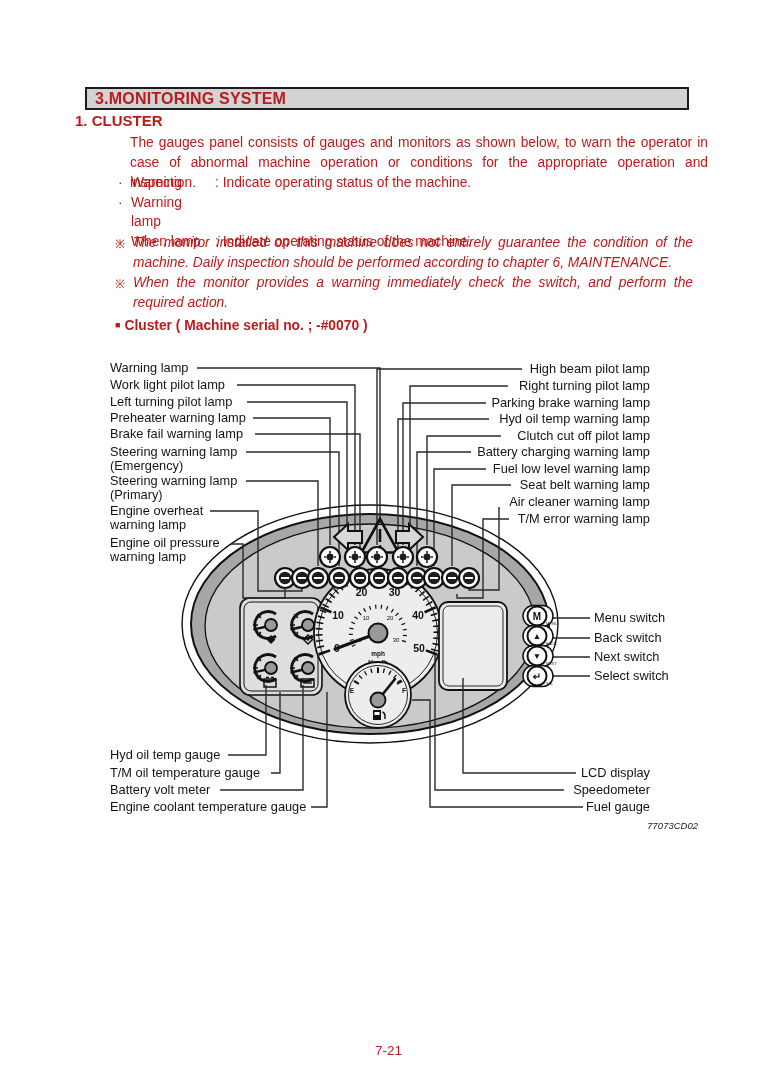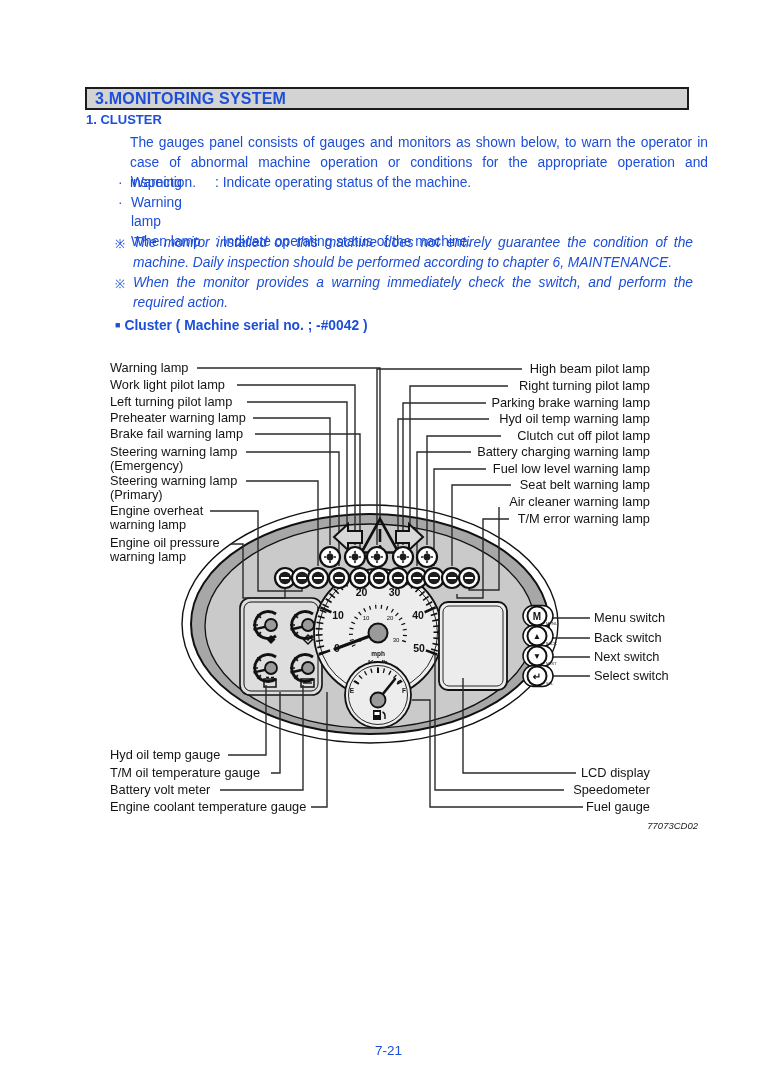"3.MONITORING SYSTEM" .page { color: #1d4ed8 -> #b91c1c }
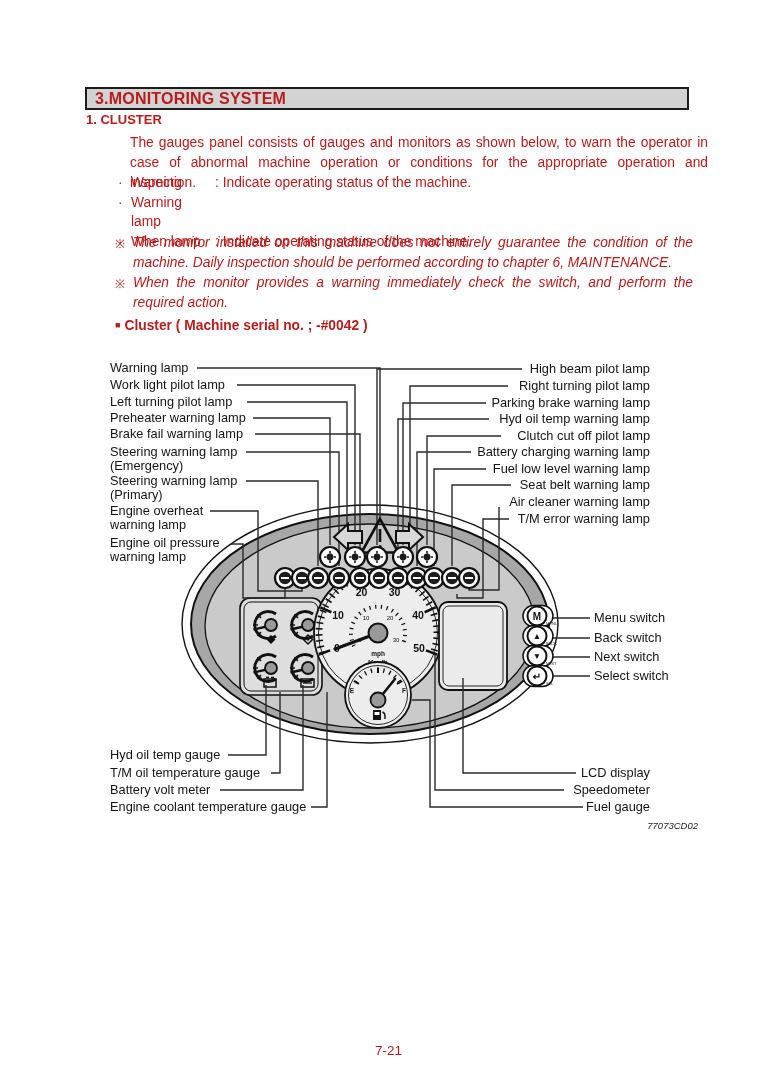"1. CLUSTER" .section-title { font-size: 13px -> 15px; left: 86px -> 75px }
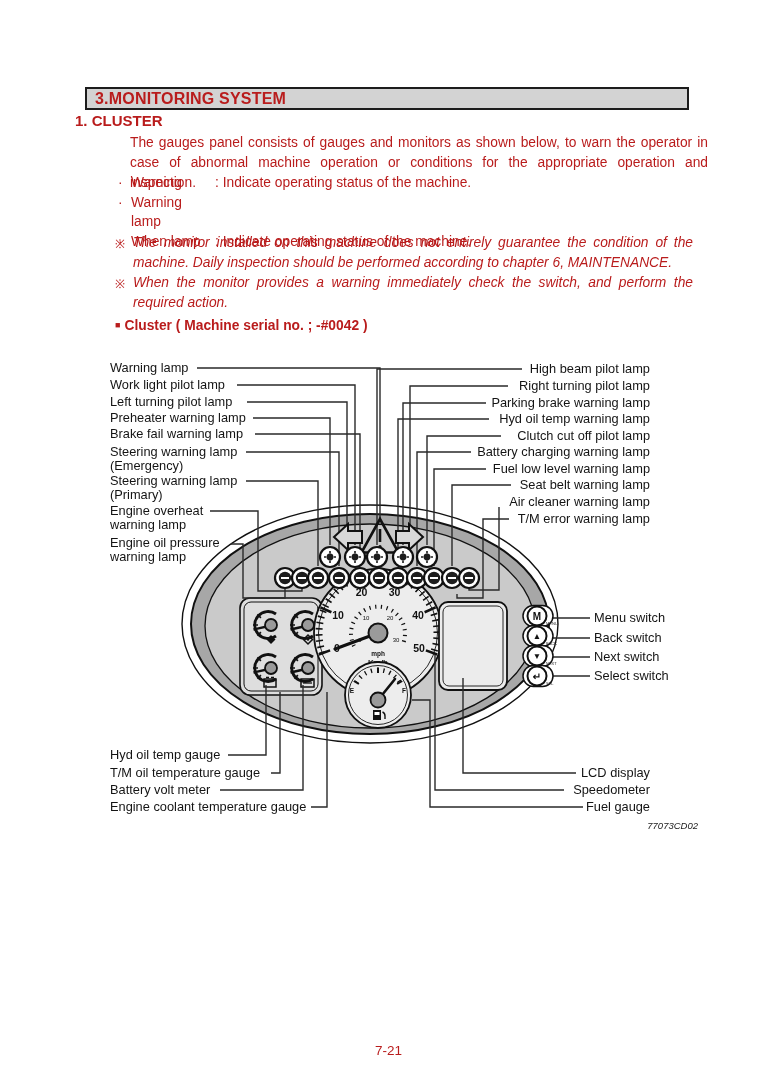"Cluster ( Machine serial no." span { text: 0042 -> 0070 }
